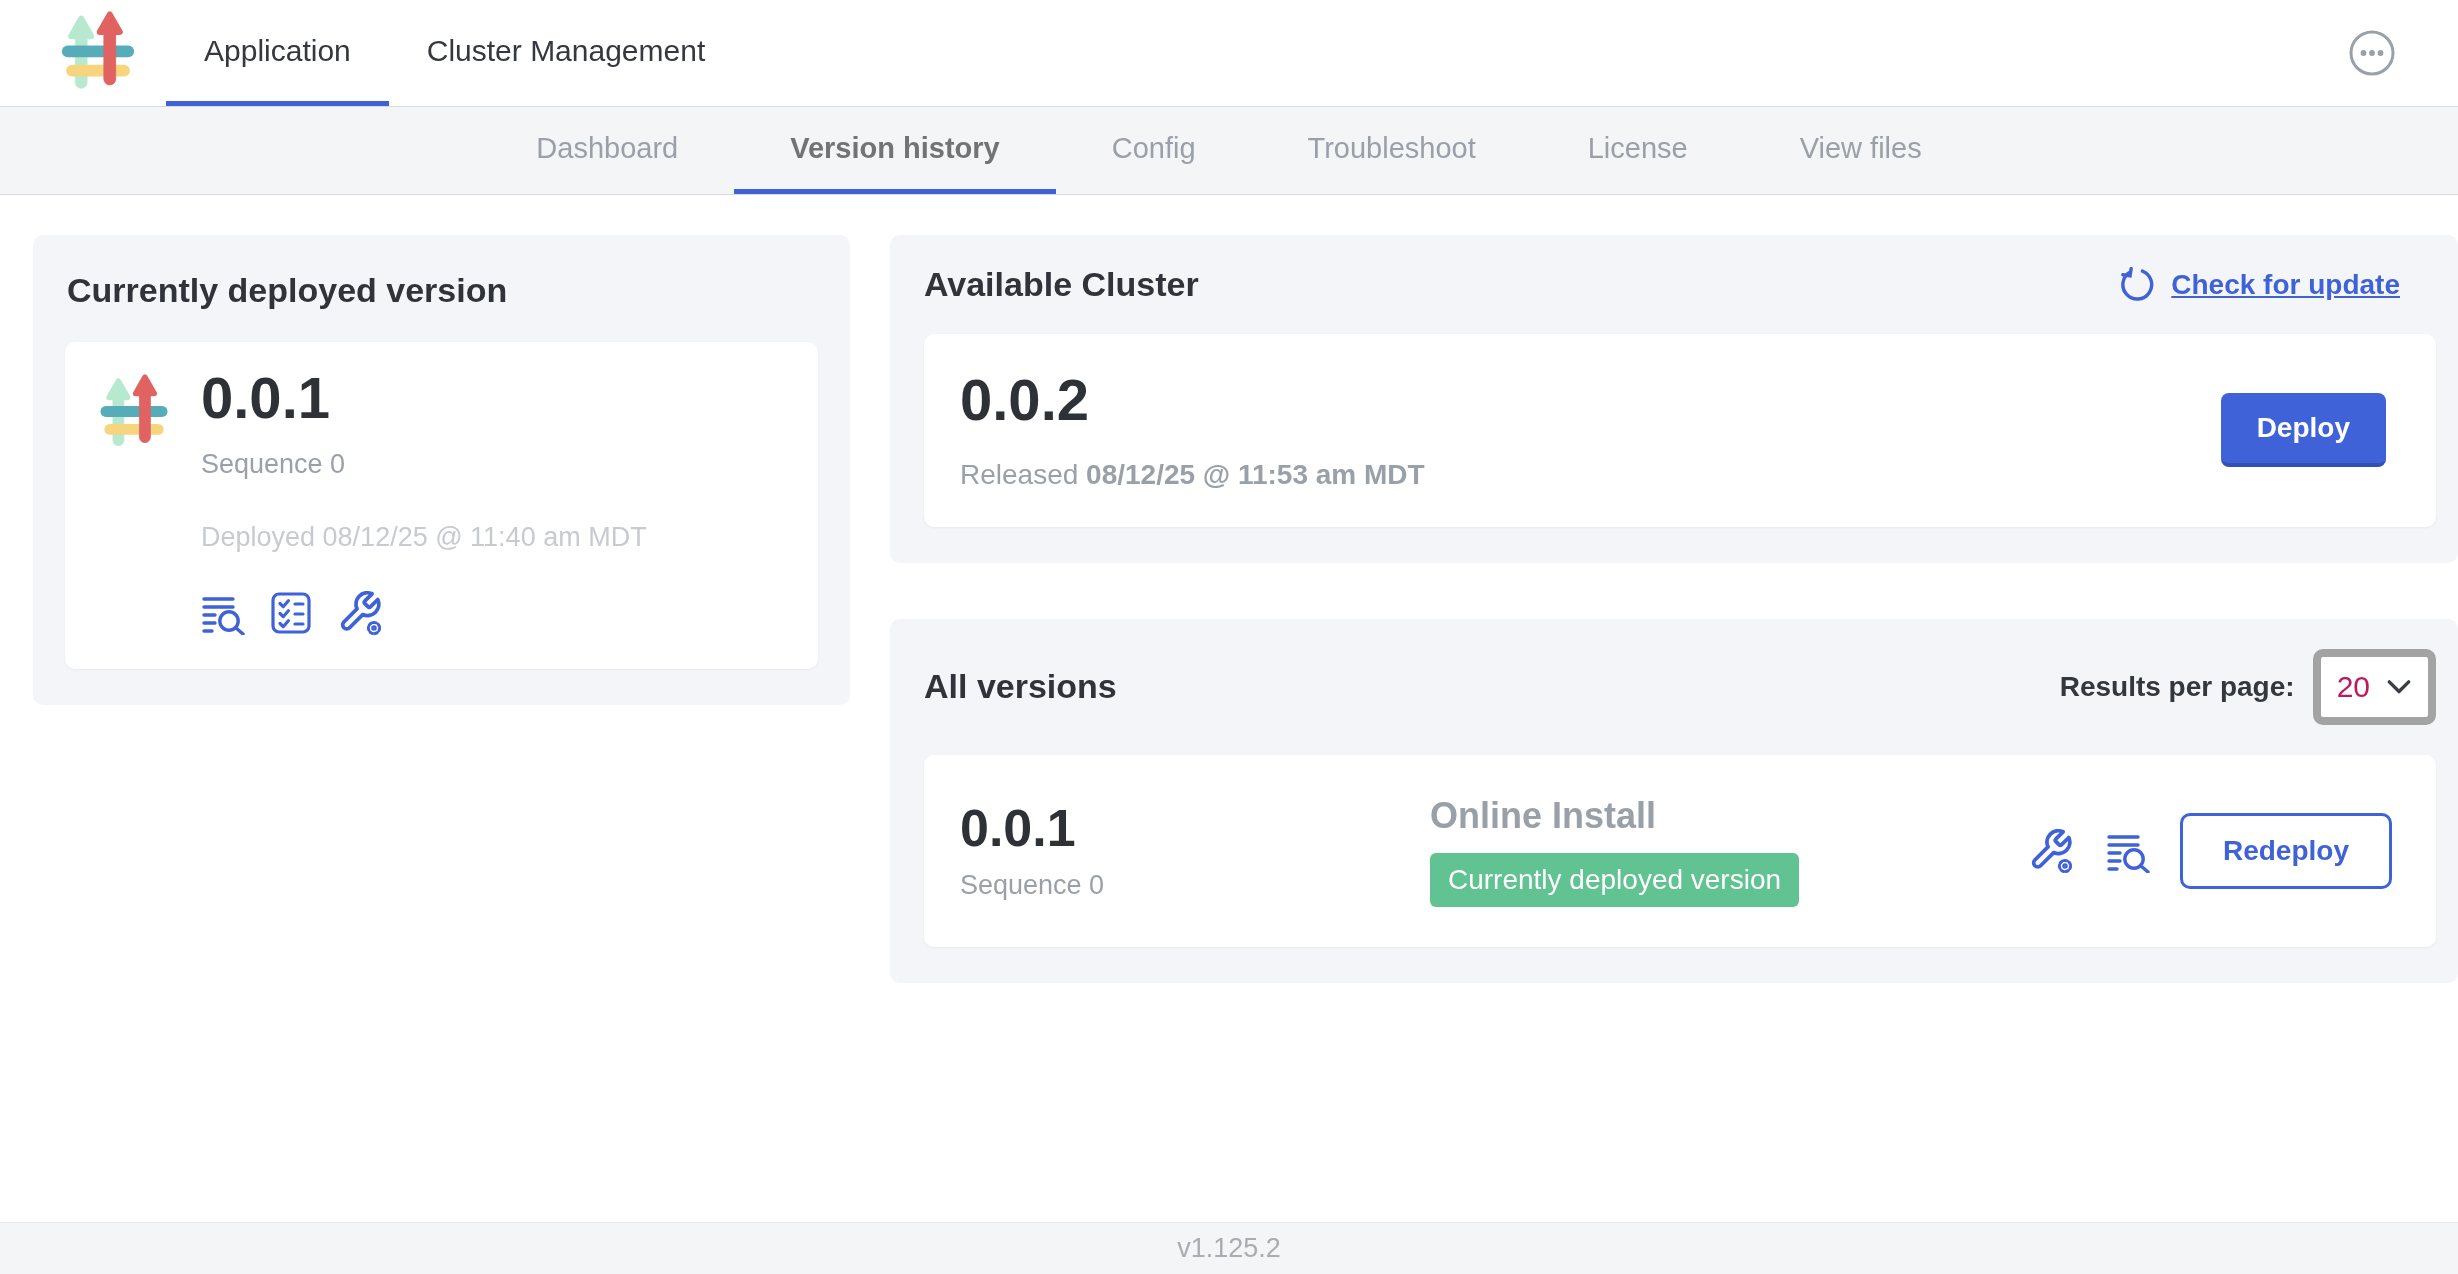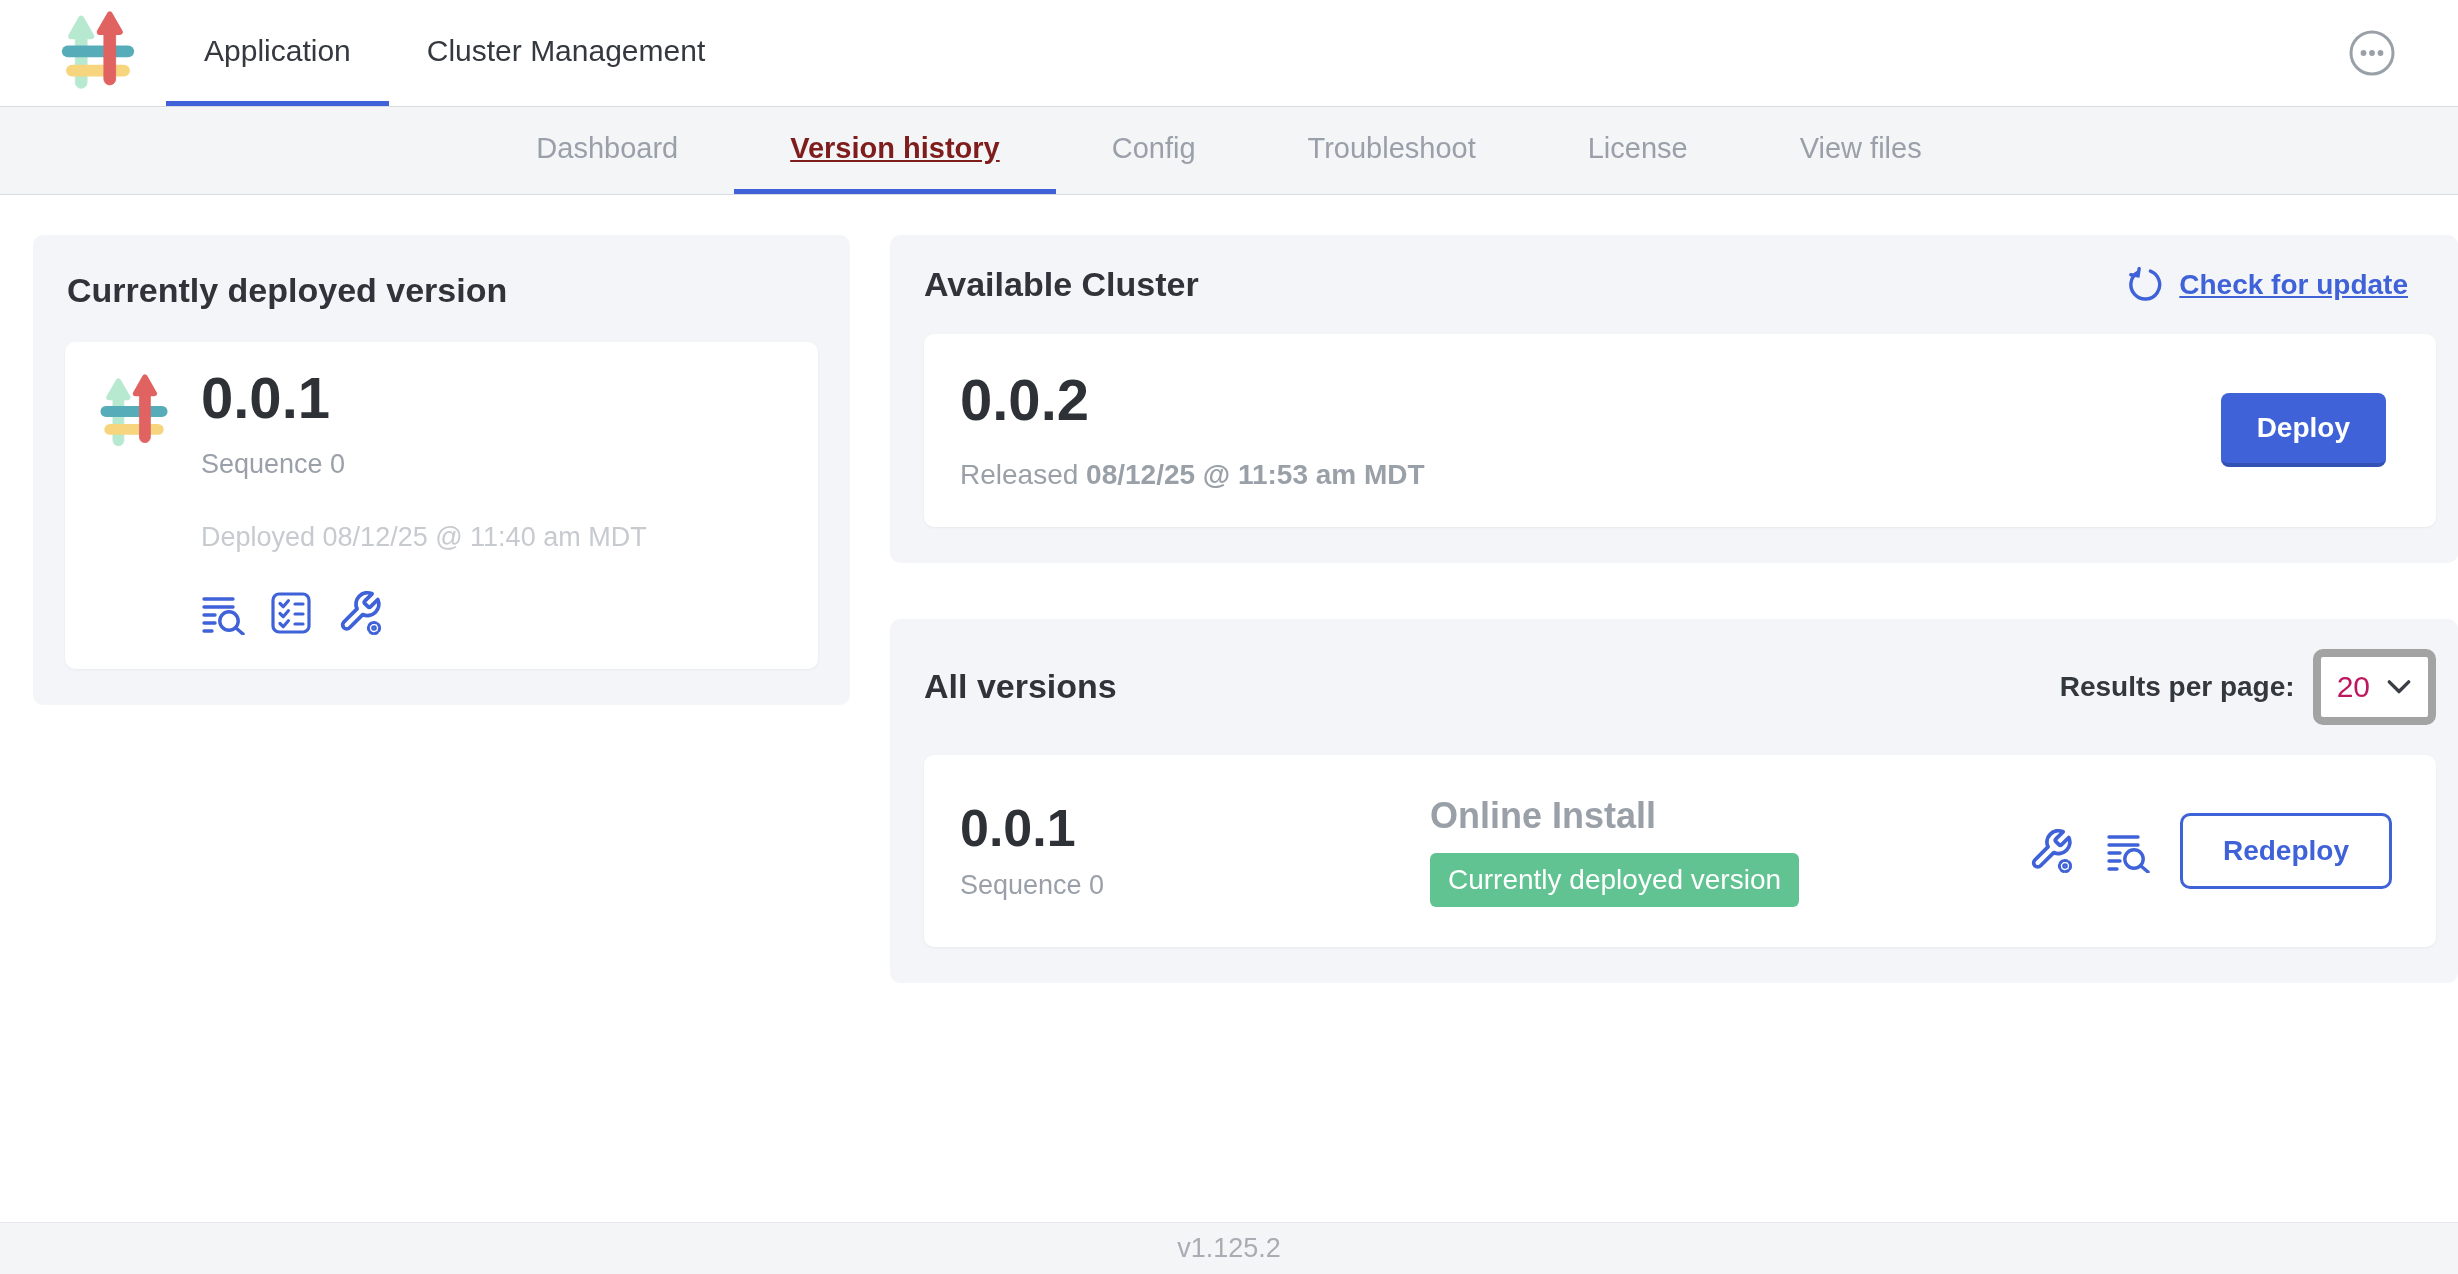"Version history" .stab.active { color: #7f1d1d -> #737373; text-decoration: underline -> none }
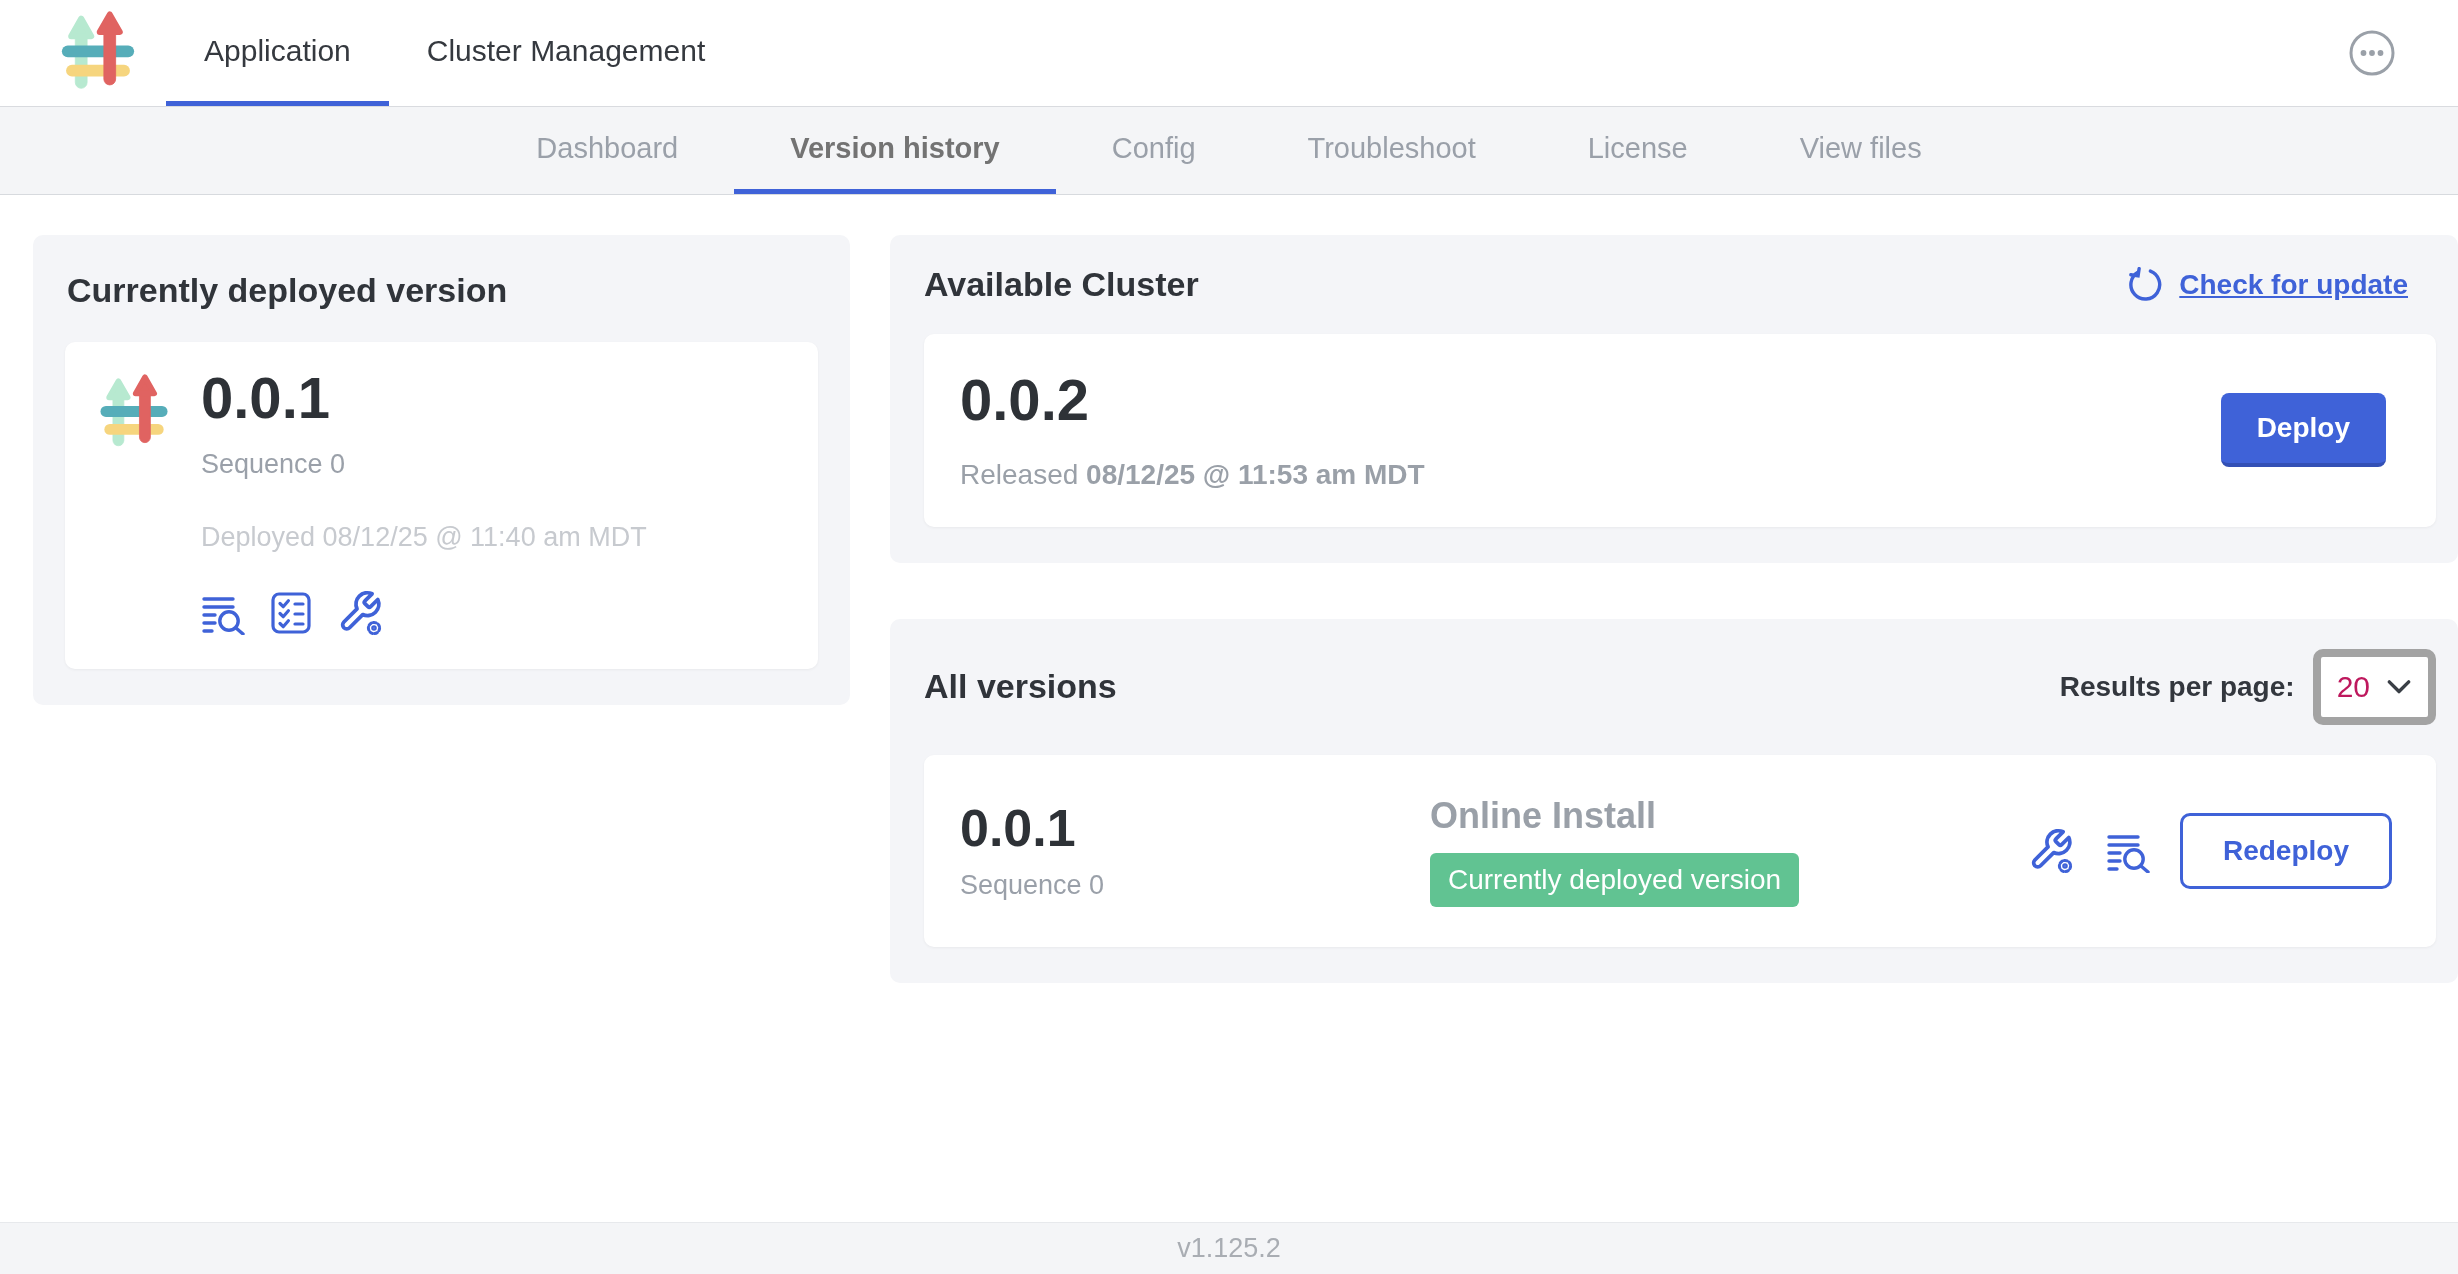"Check for update" .check-link { margin-right: 28px -> 36px }
